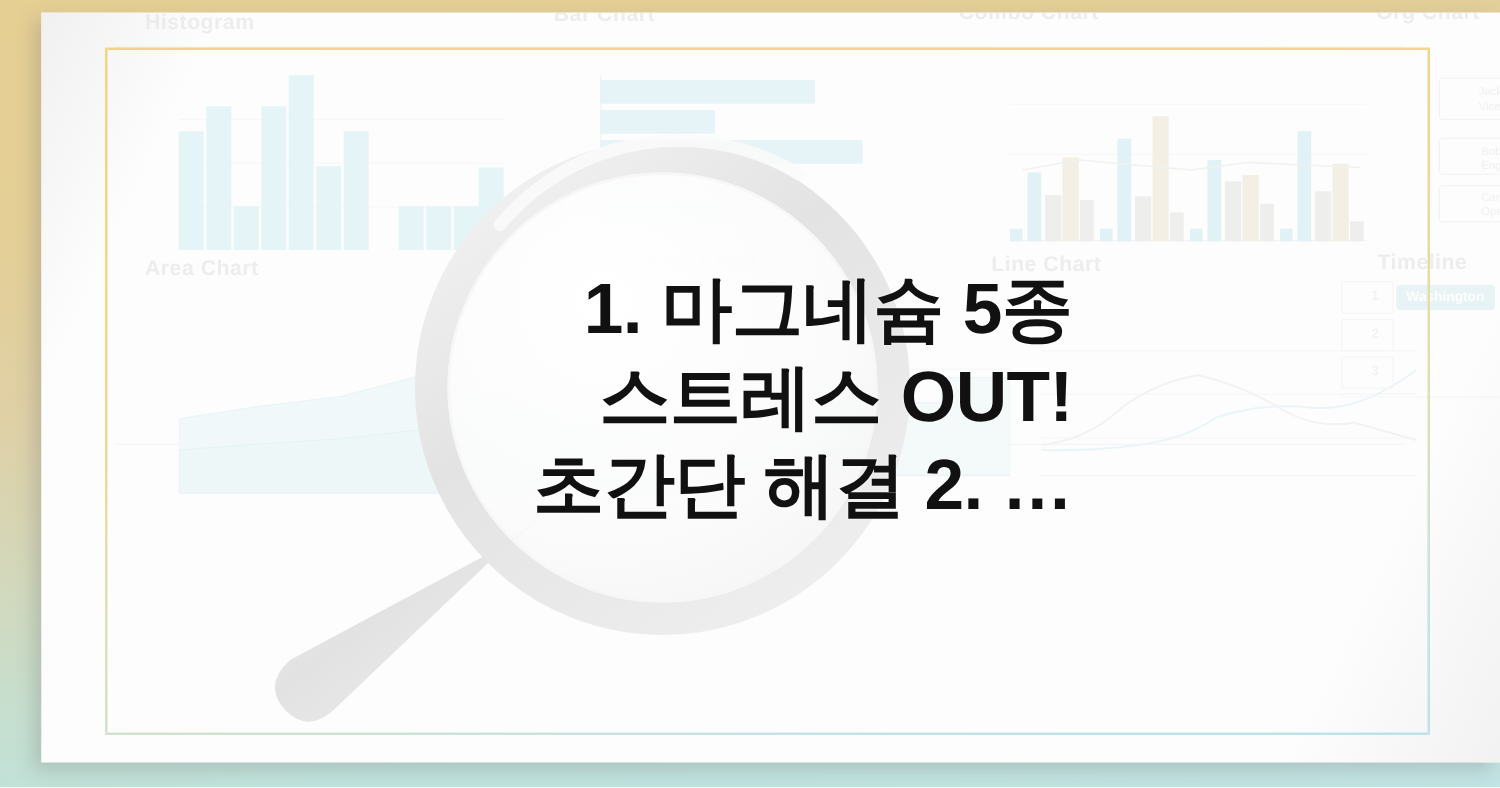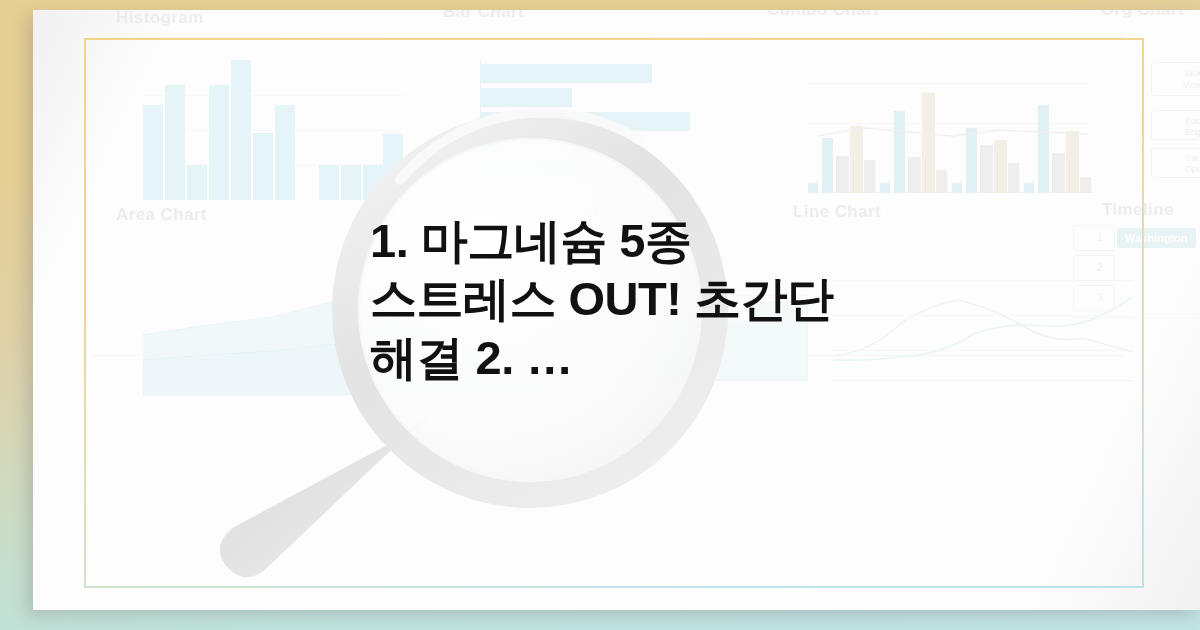"1. 마그네슘 5종 스트레스 OUT!" #headline { font-size: 47px -> 57px; left: 370px -> 358px; text-align: left -> right }
